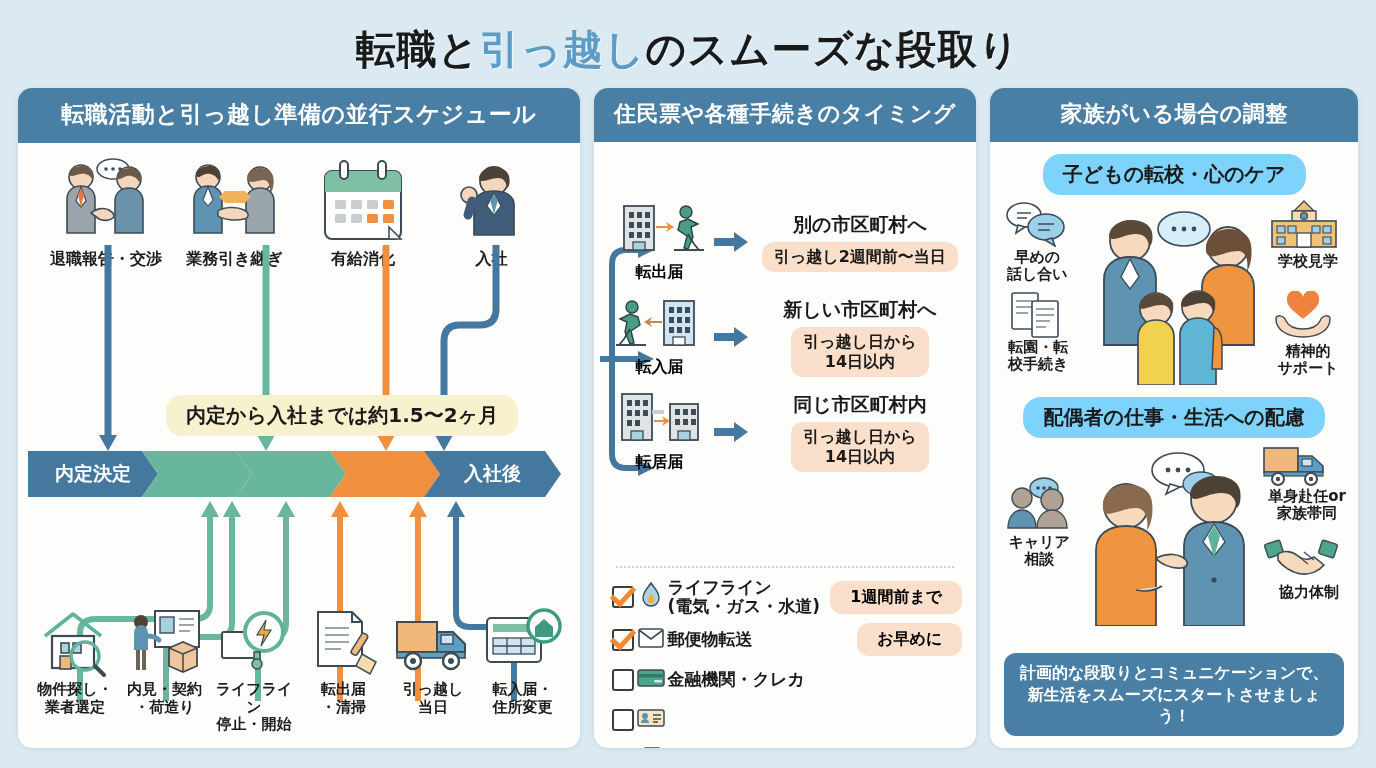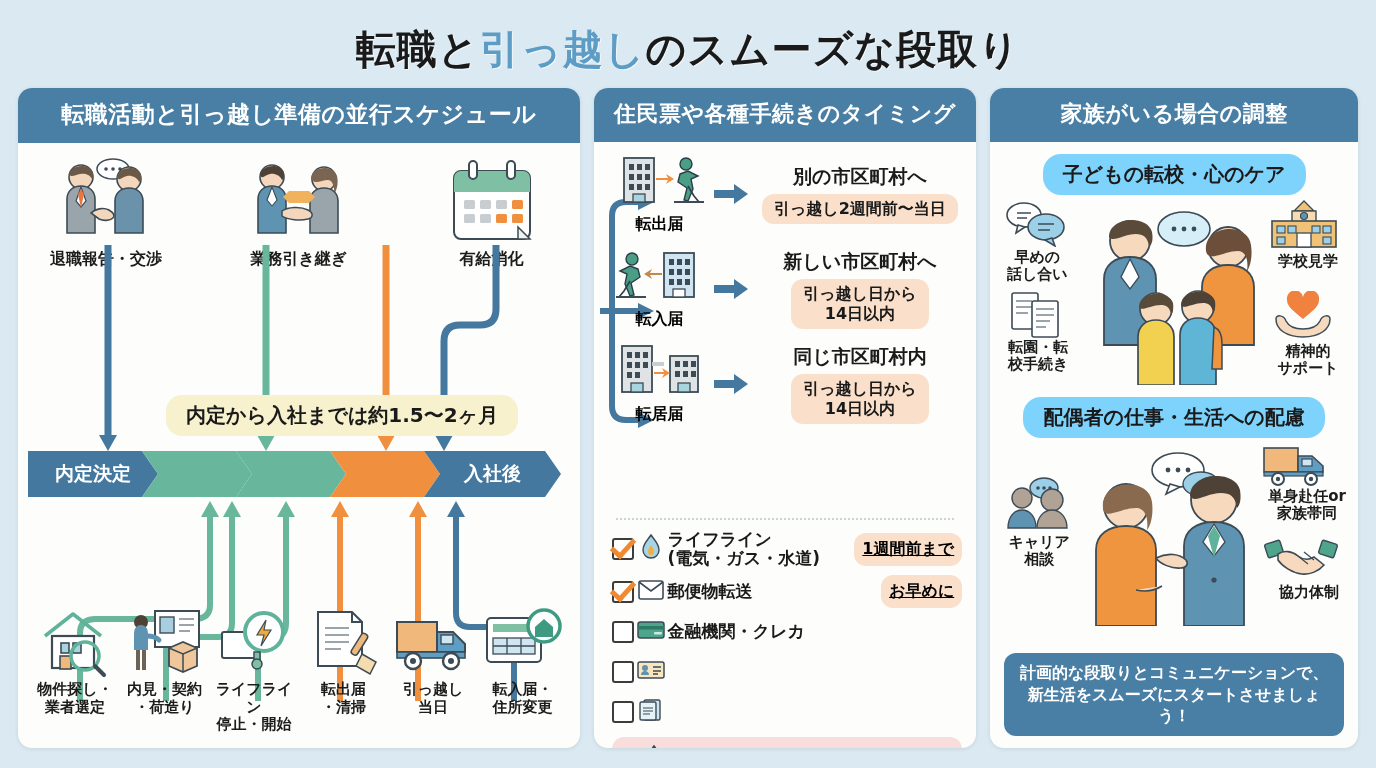"住民票や各種手続きのタイミング" .panel-mid { gap: none -> 48px }
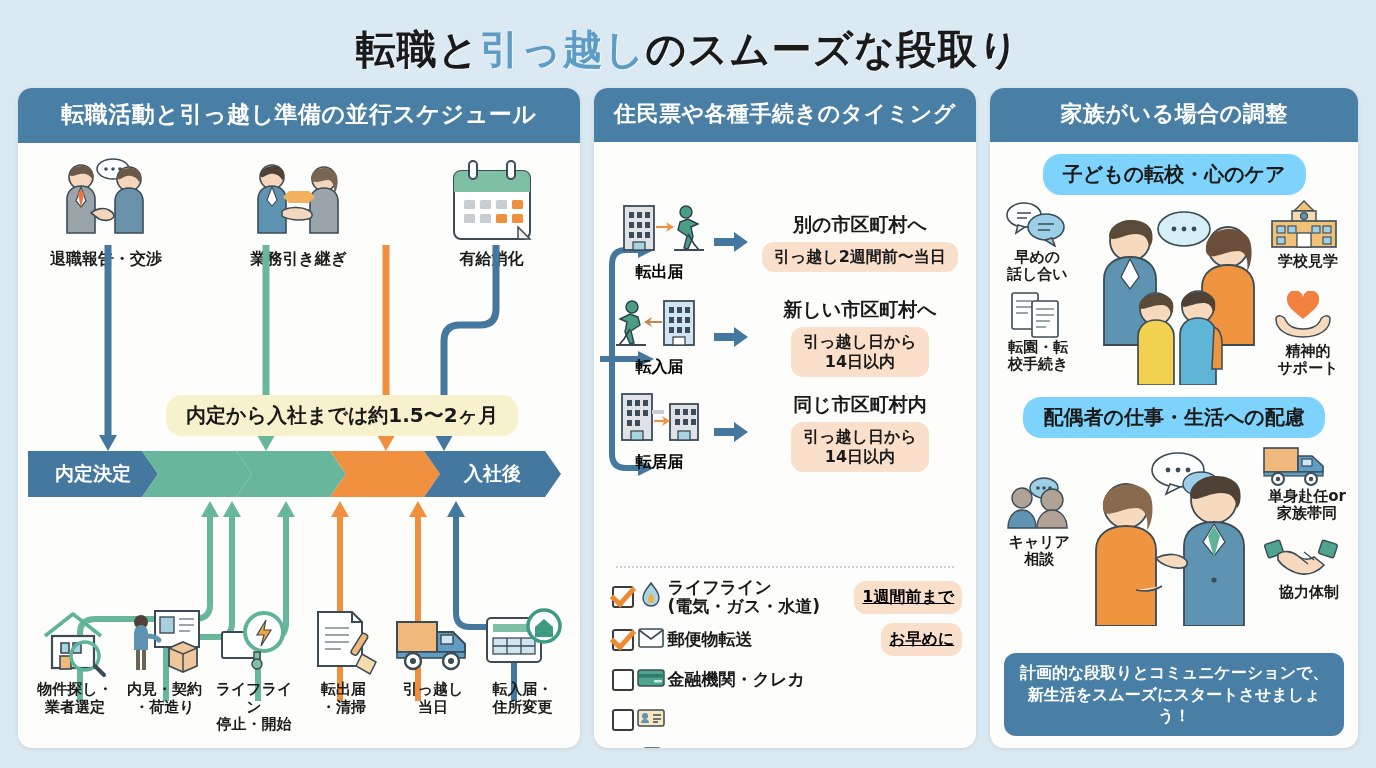"入社" div.top-item { html: none -> <div> <div> <svg> <circle></circle> <path></path> <path></path> <path></path> <path></path> <circle></circle> <path></path> </svg> </div> <div>入社</div> </div> }
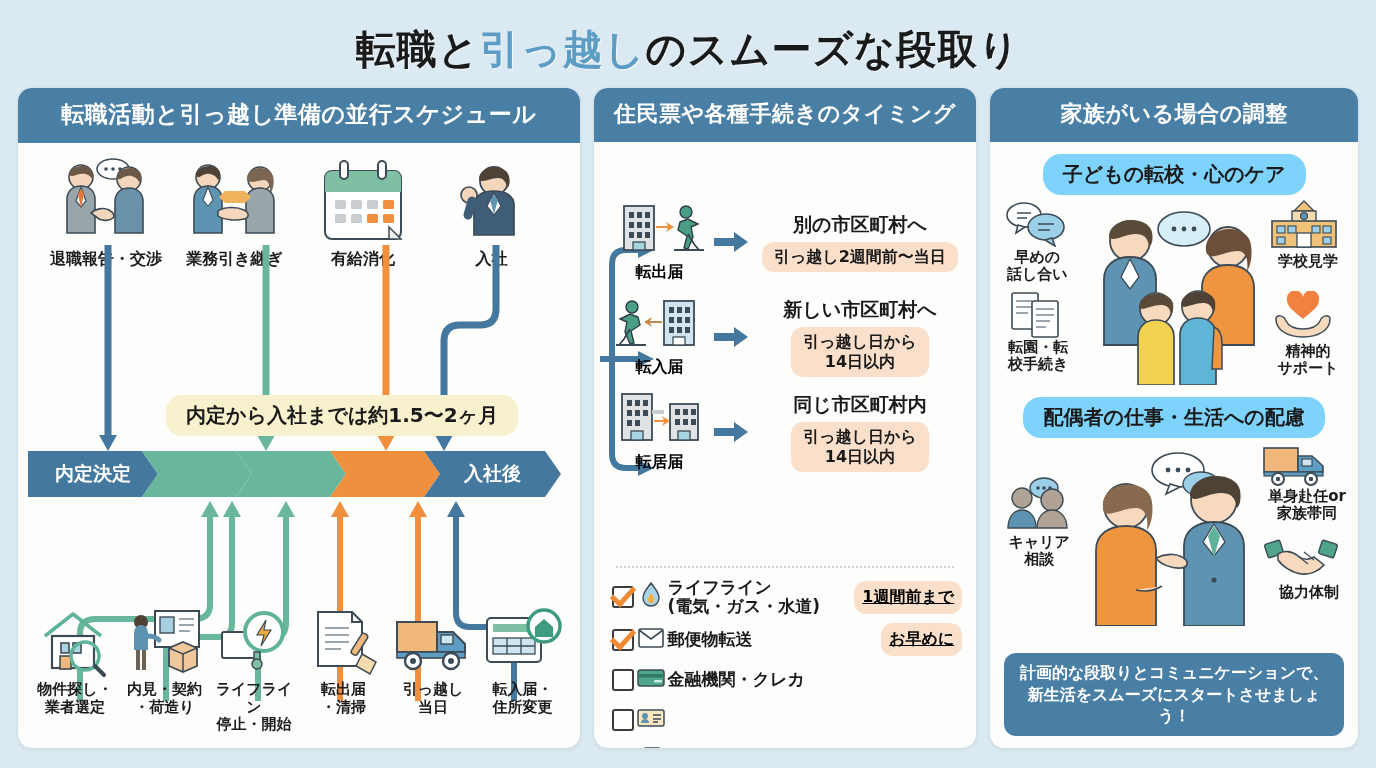"1週間前まで" .chk-pill { padding: 6px 8px -> 6px 20px; text-decoration: underline -> none }
